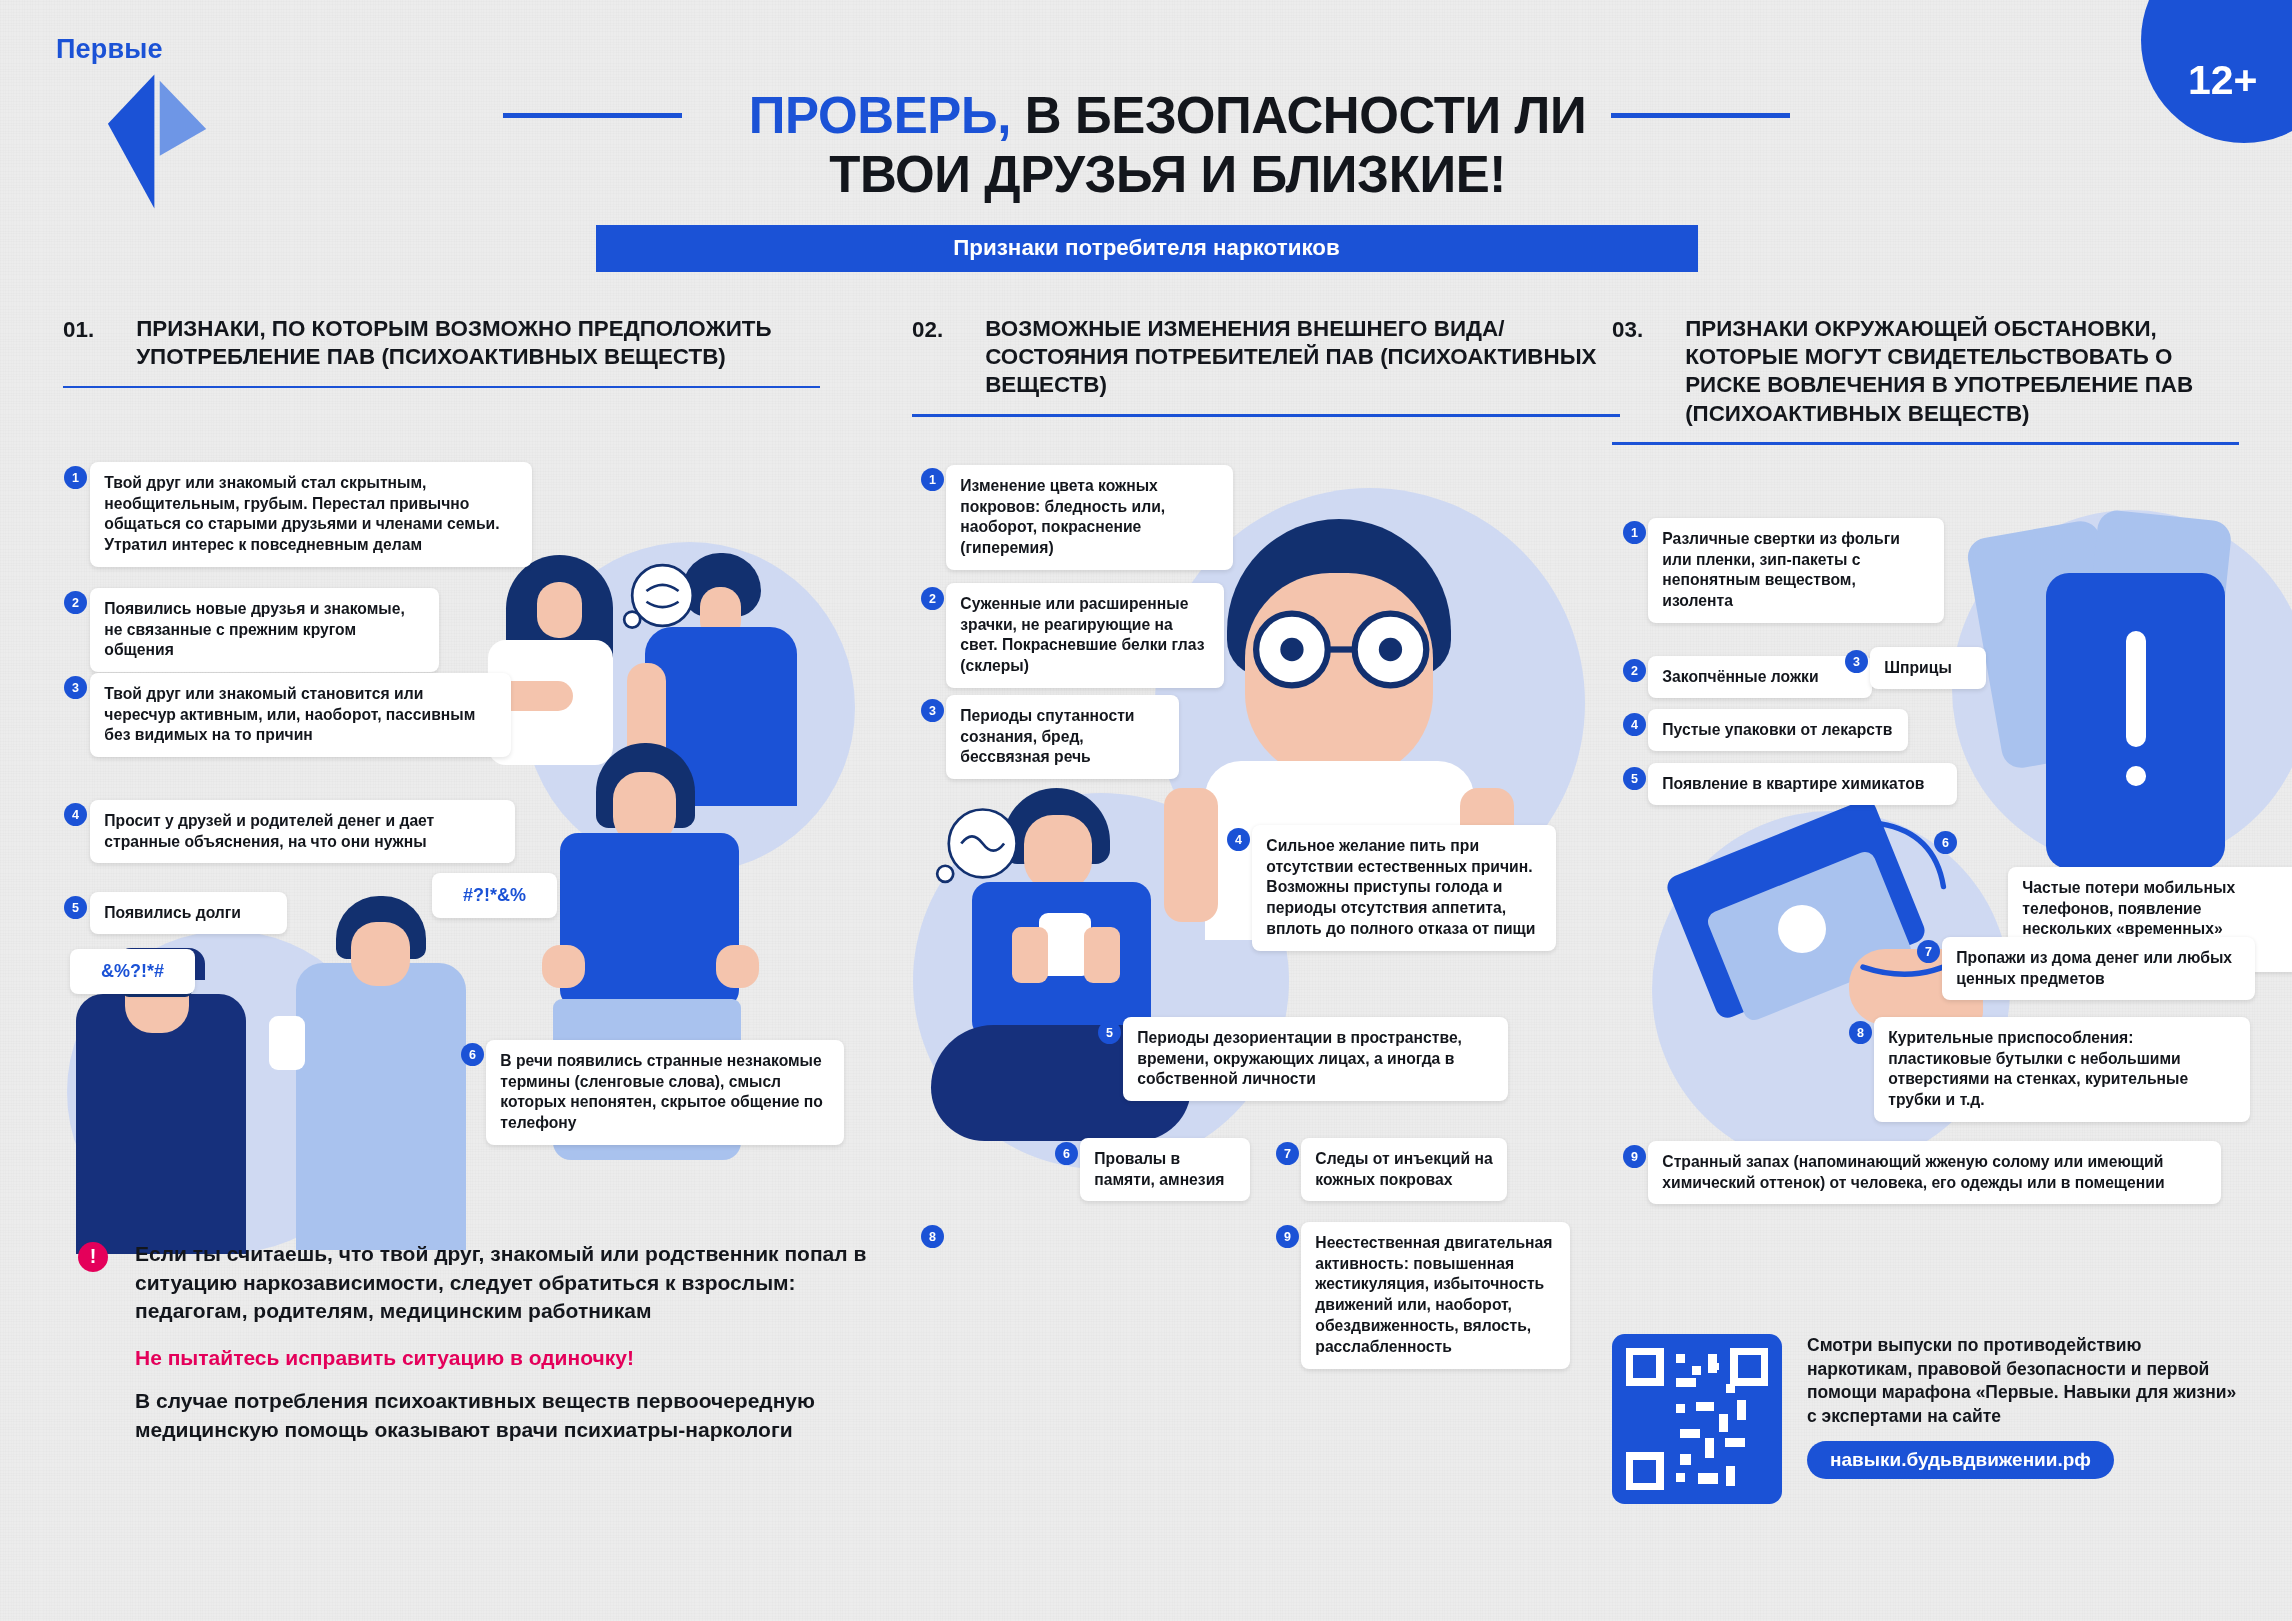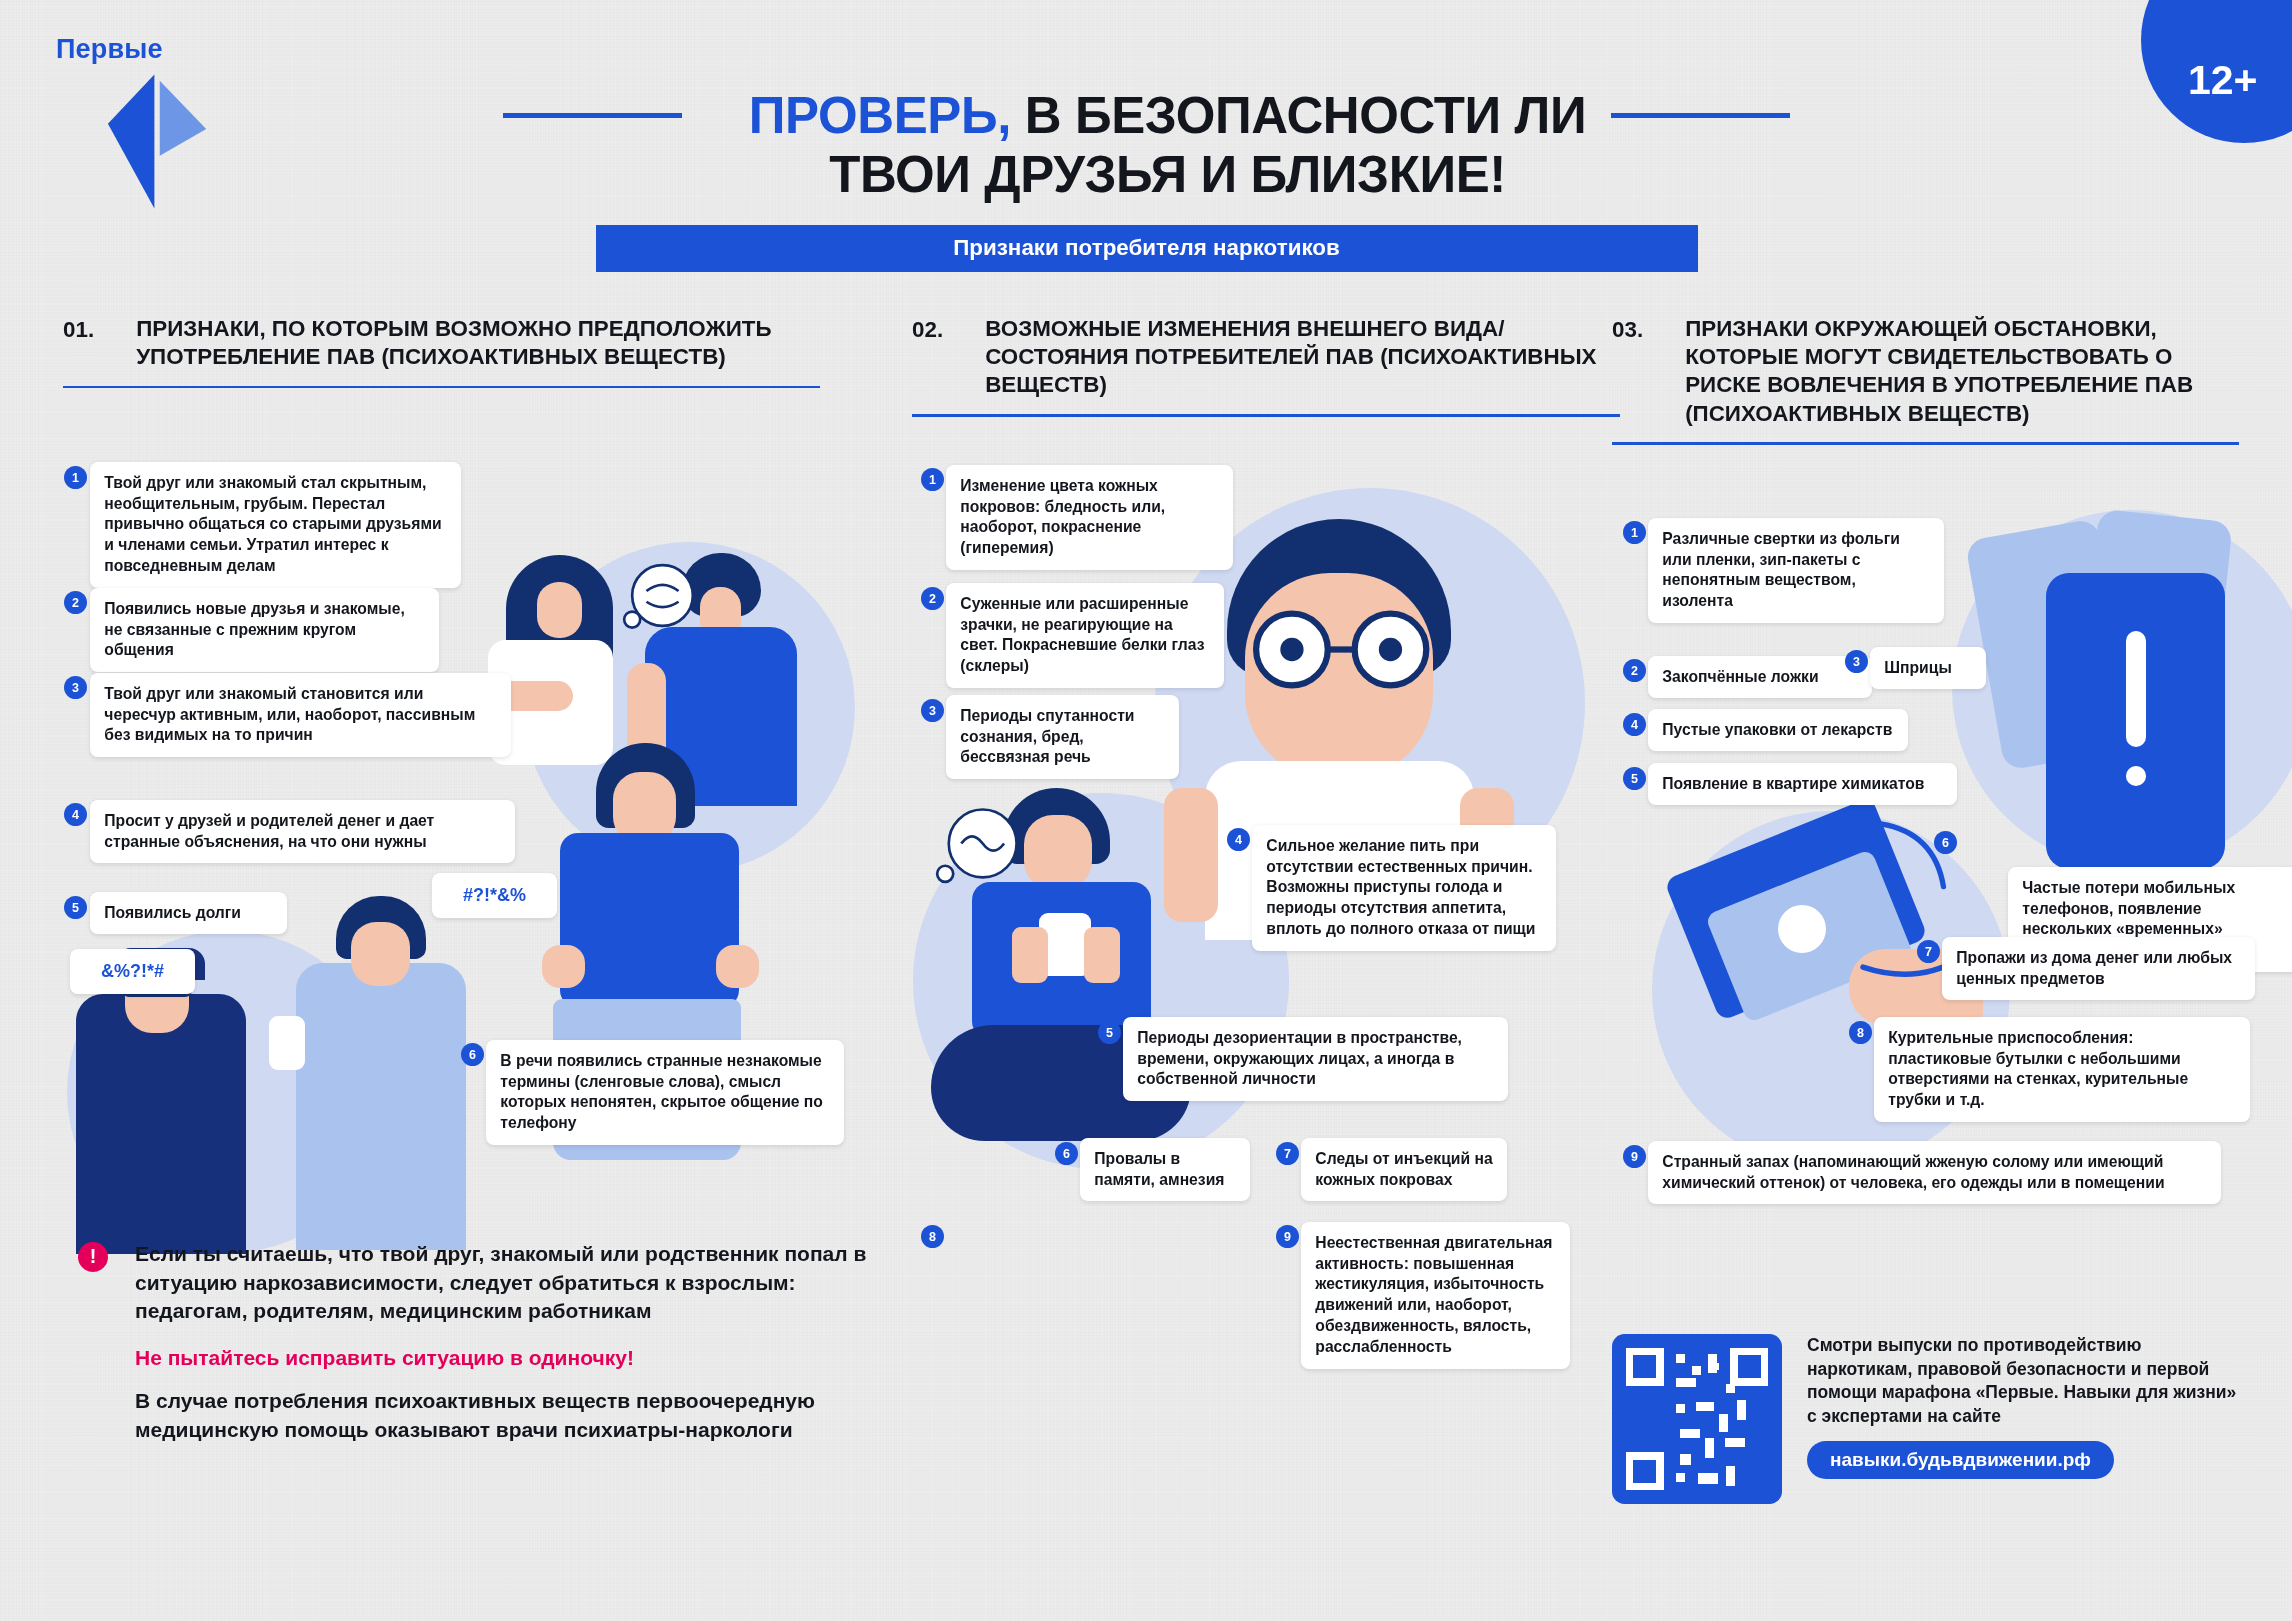"Твой друг или знакомый стал" div.bub { width: 371px -> 442px }
